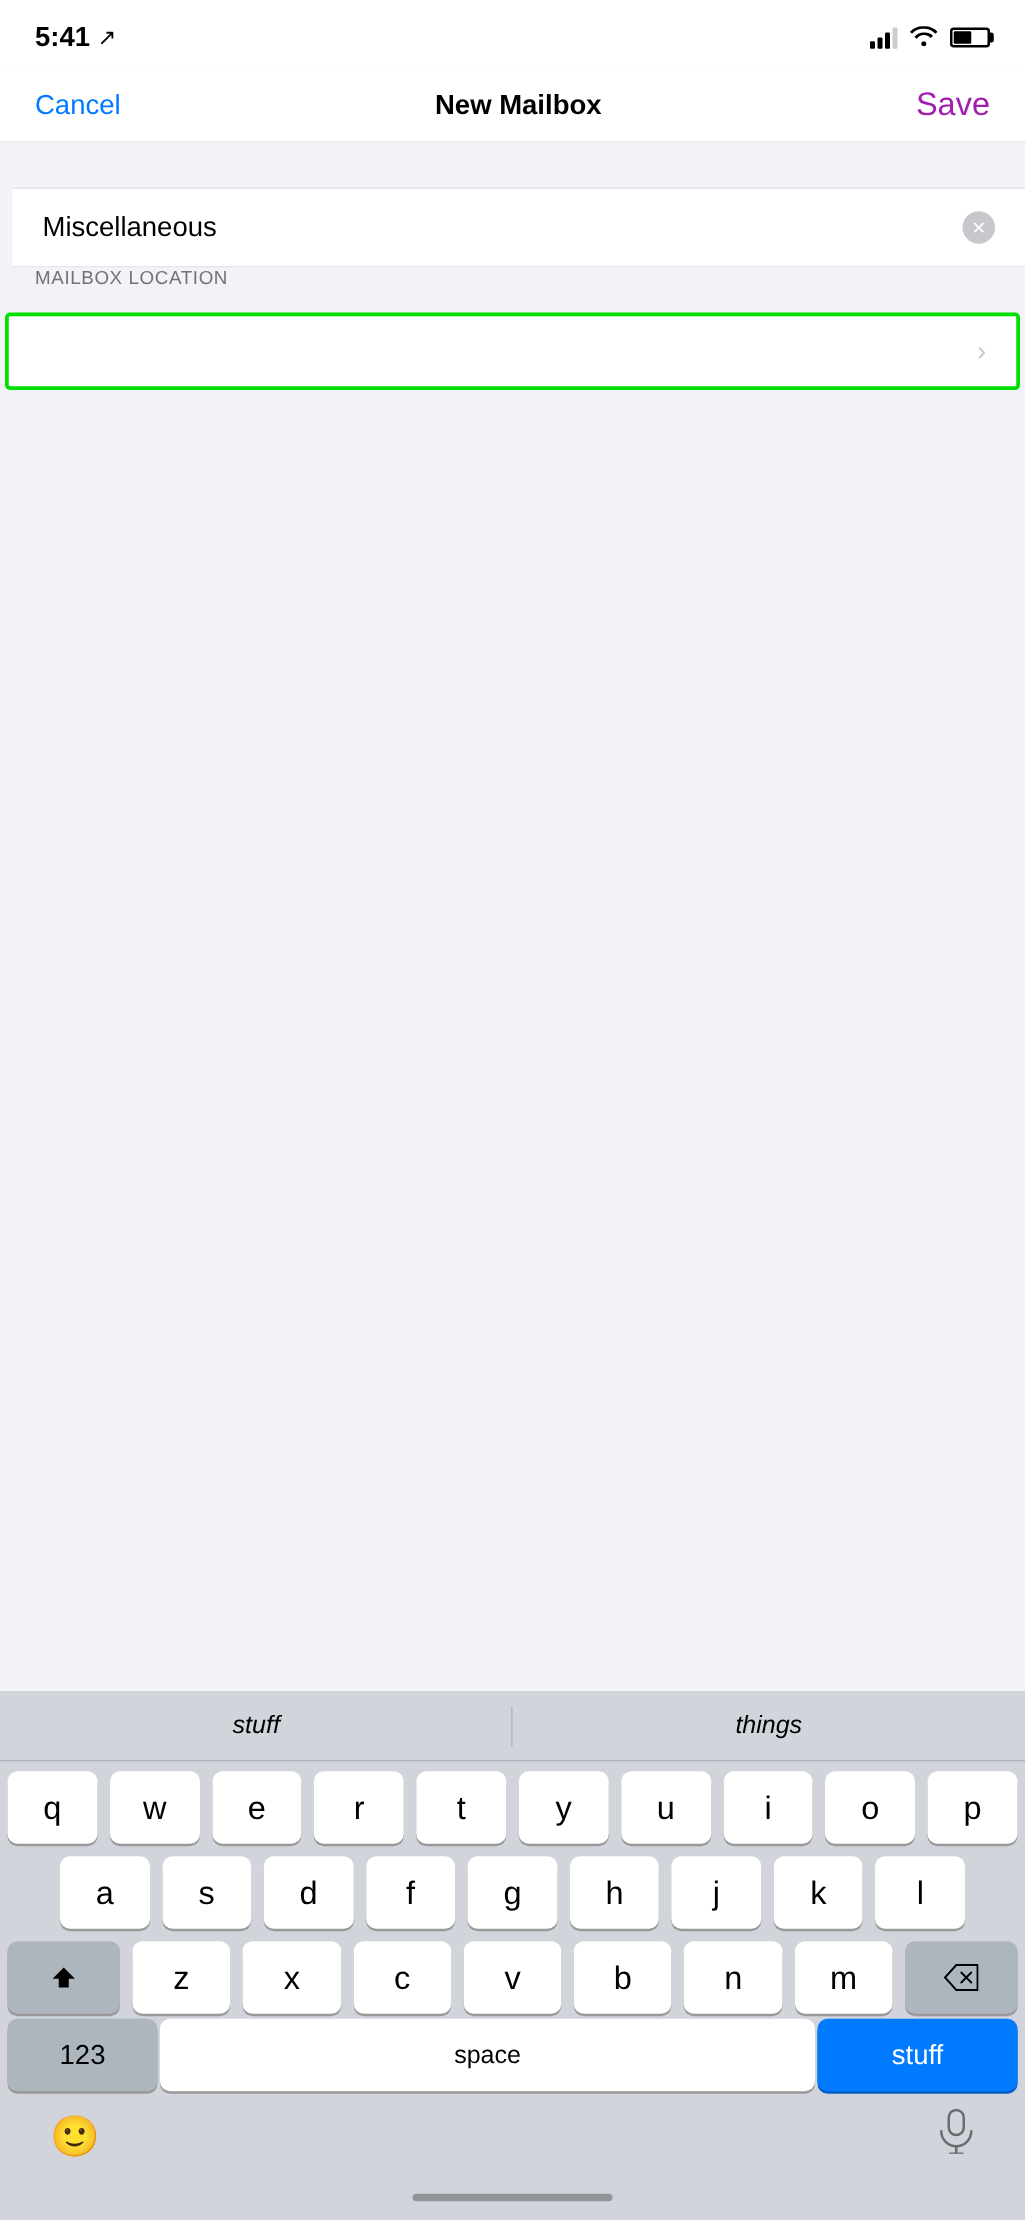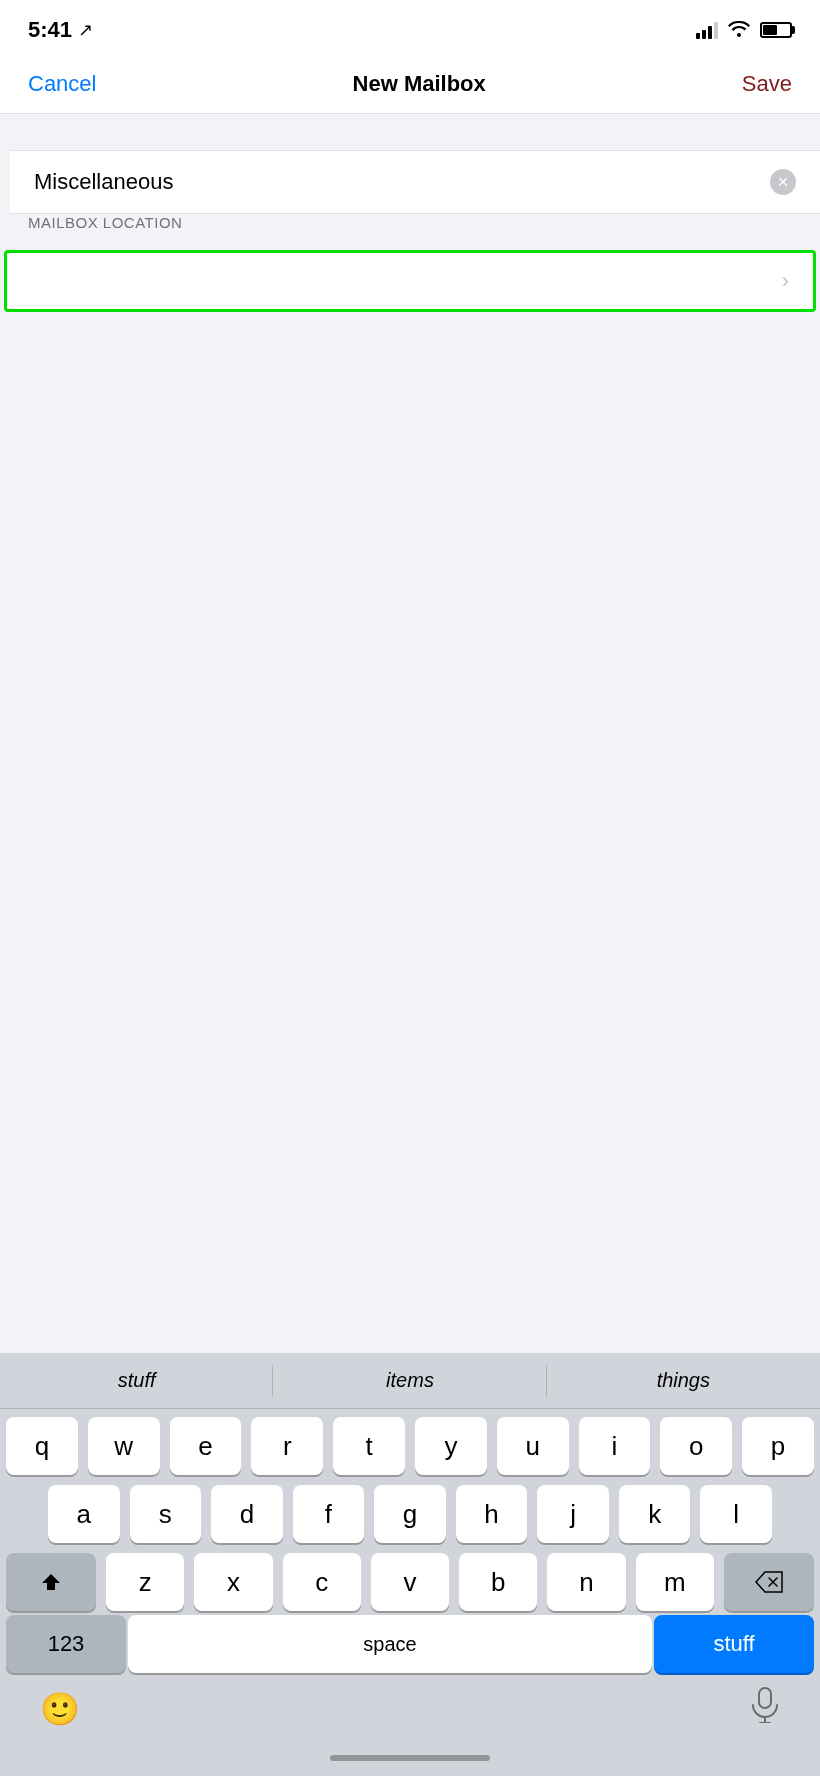"Save" .nav-save { color: #7f1d1d -> #a21caf; font-size: 22px -> 26px }
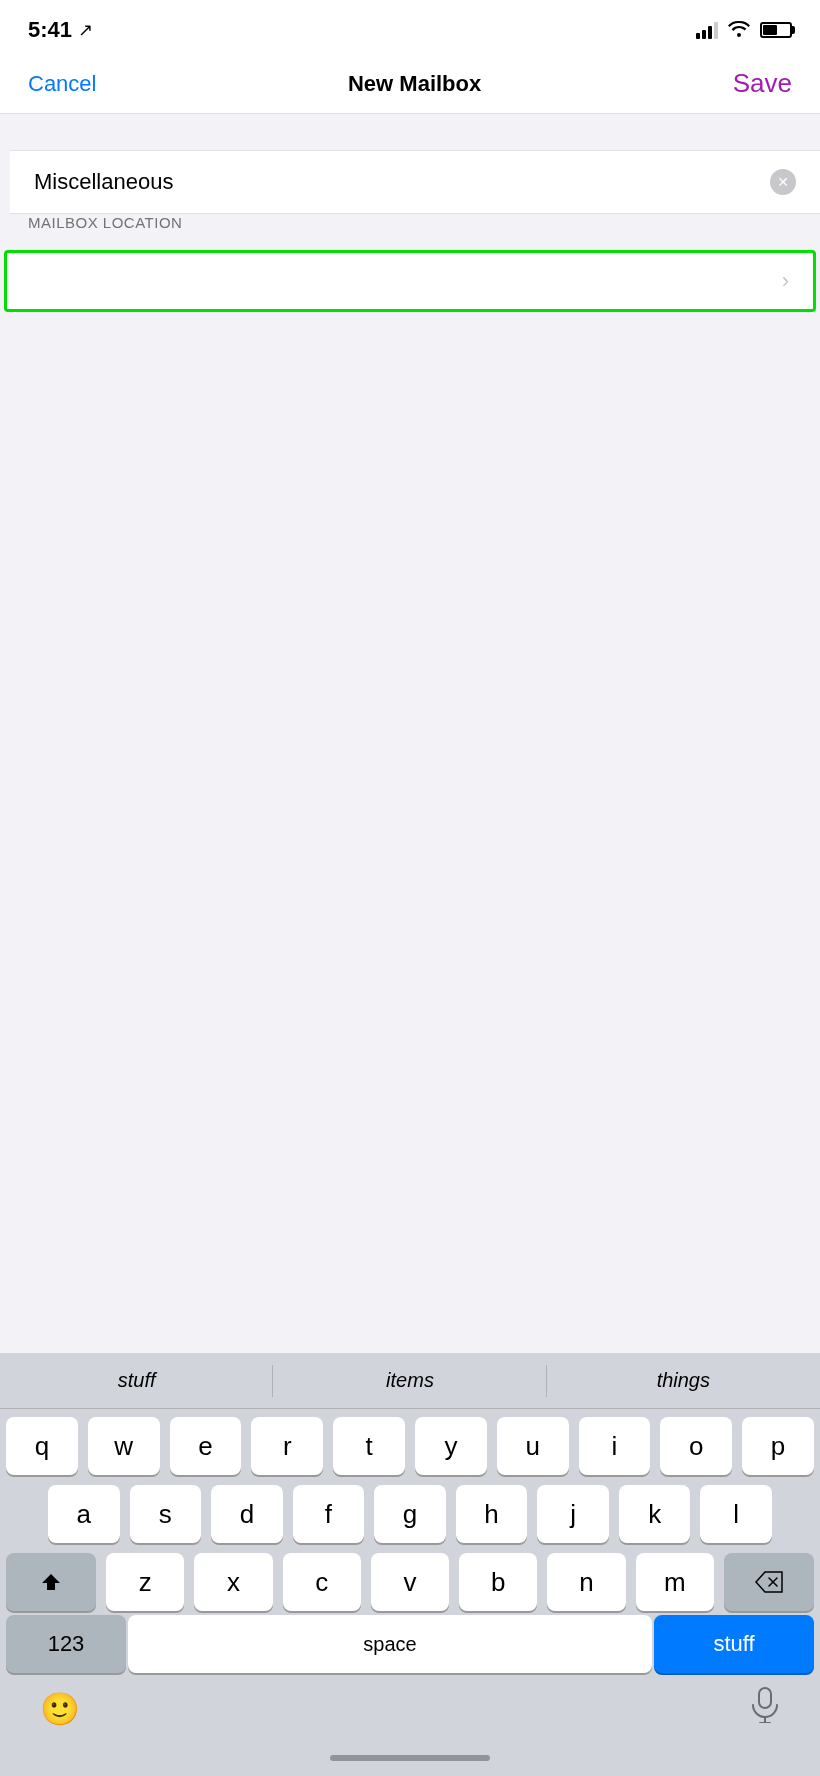"items" div.autocomplete-item { html: <div>items</div> -> none }
